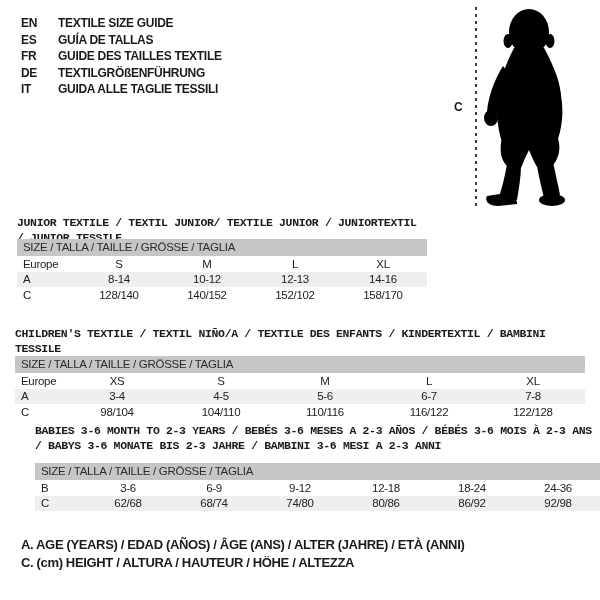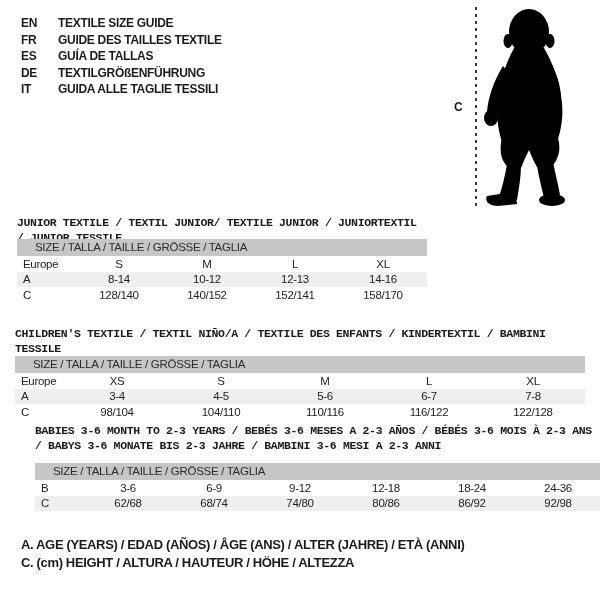"FR" div.lang-row { order: before "ES" -> after "ES" }
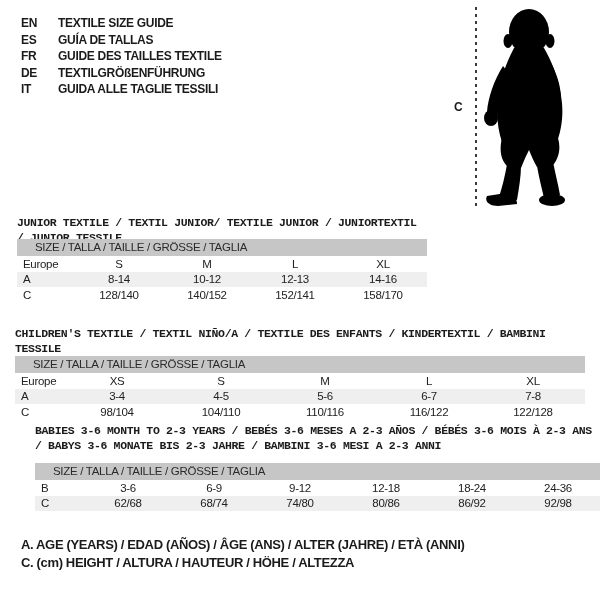"SIZE / TALLA / TAILLE" .size-bar { padding-left: 18px -> 6px }
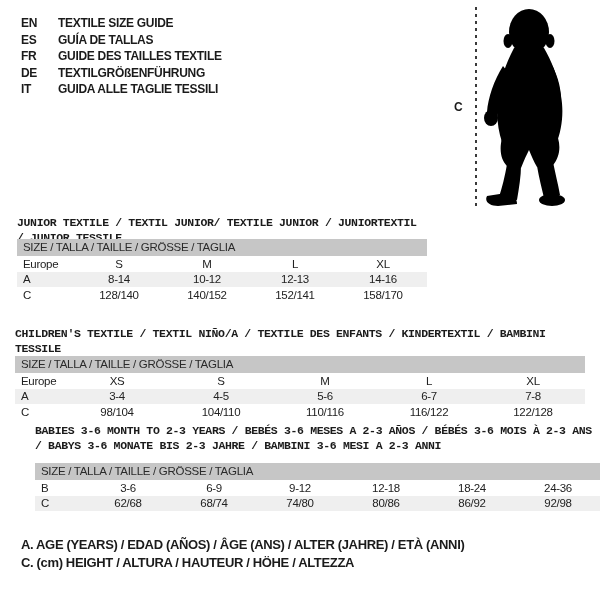"152/141" td { text: 152/141 -> 152/102 }
